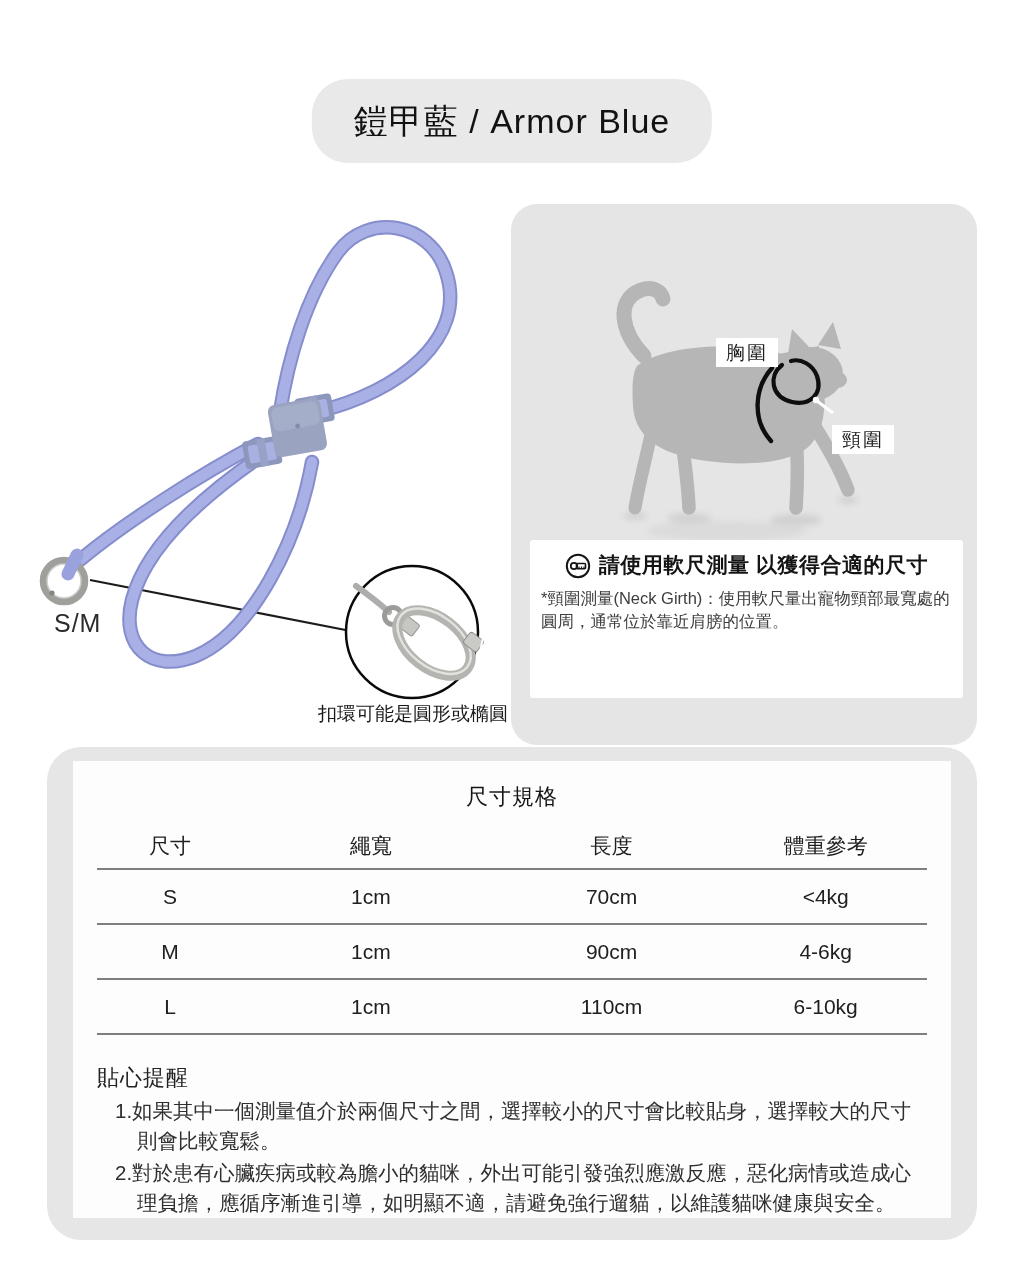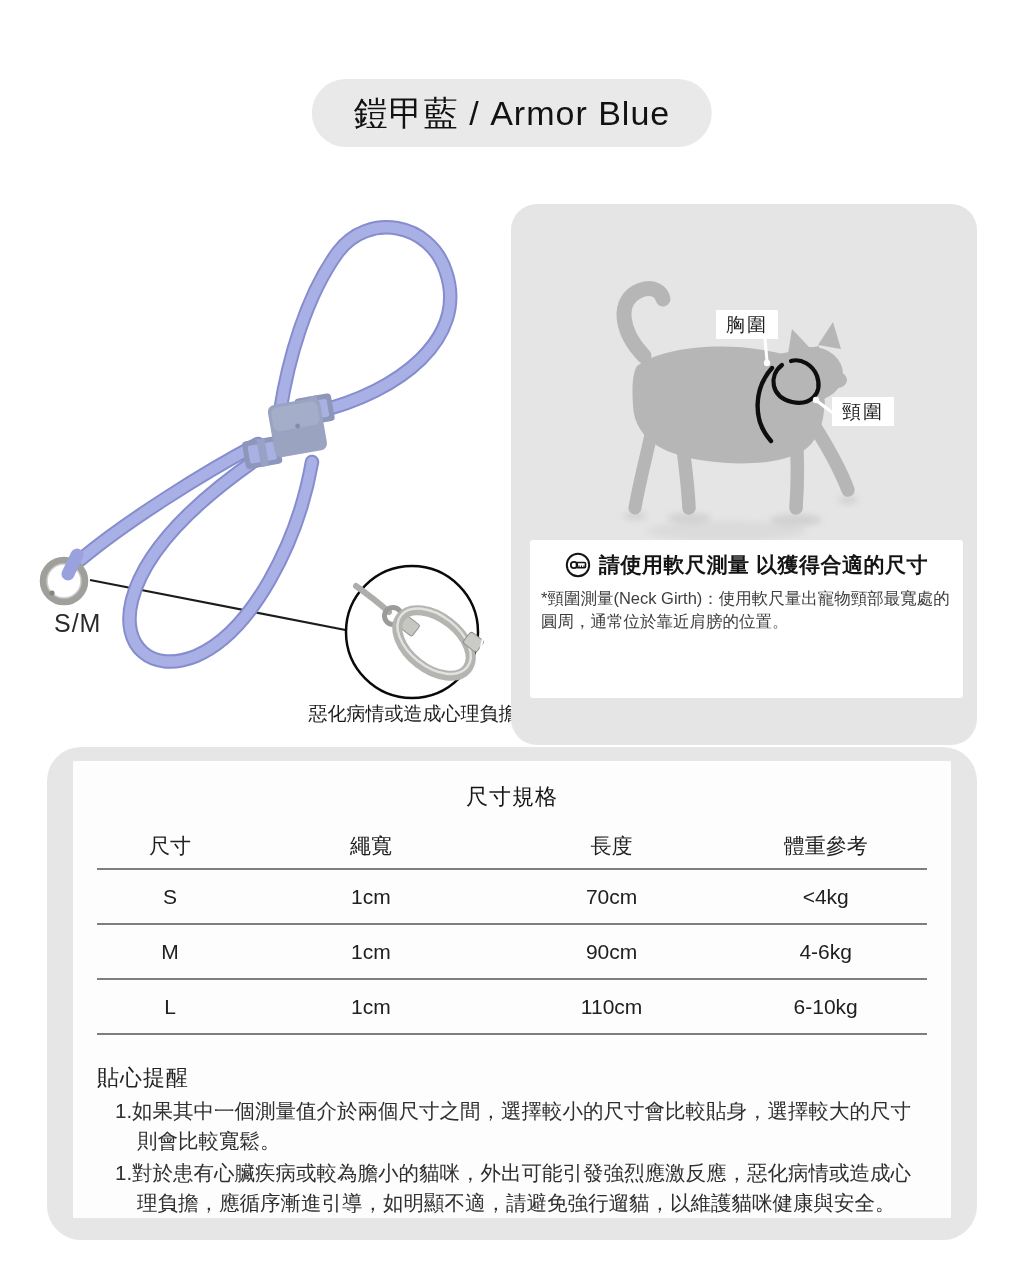"鎧甲藍 / Armor Blue" .title-pill { padding: 0 42px -> 8px 42px }
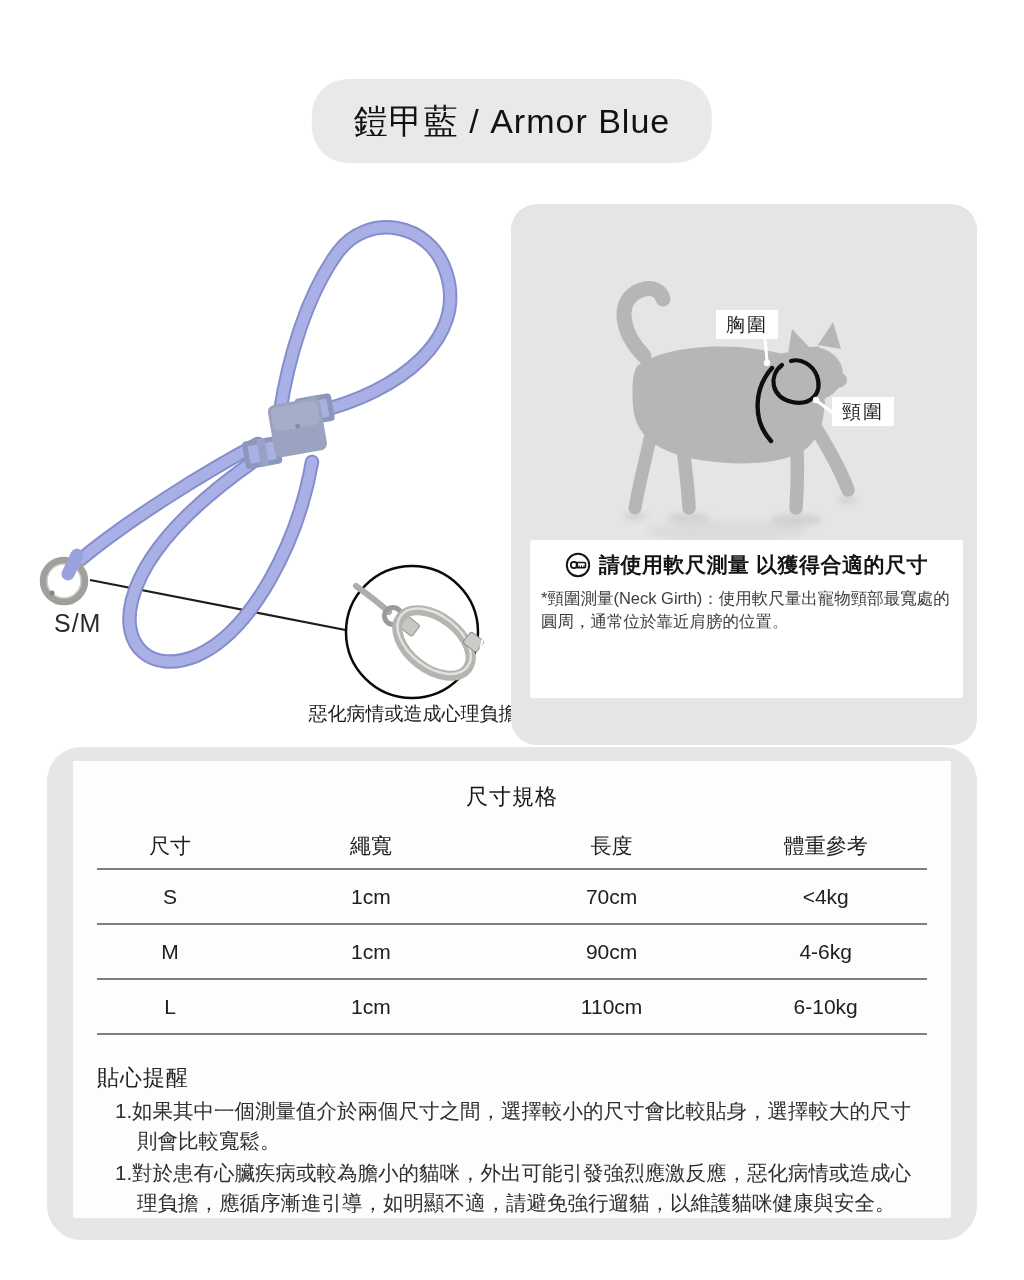"胸圍" .girth-label { margin-top: none -> 28px }
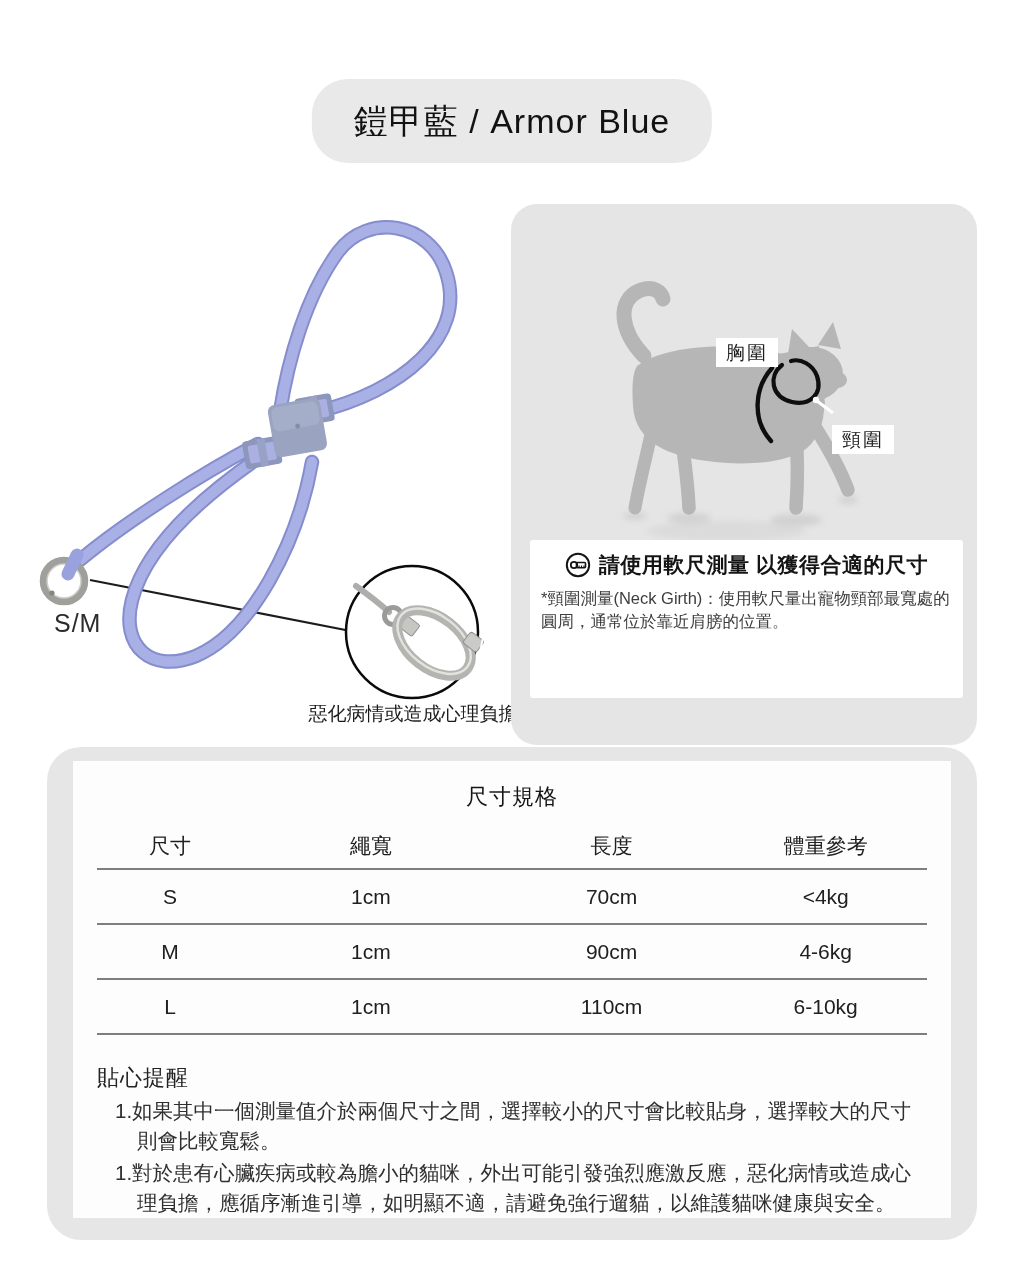"請使用軟尺測量 以獲得合適的尺寸" .mb-head { align-items: center -> flex-end }
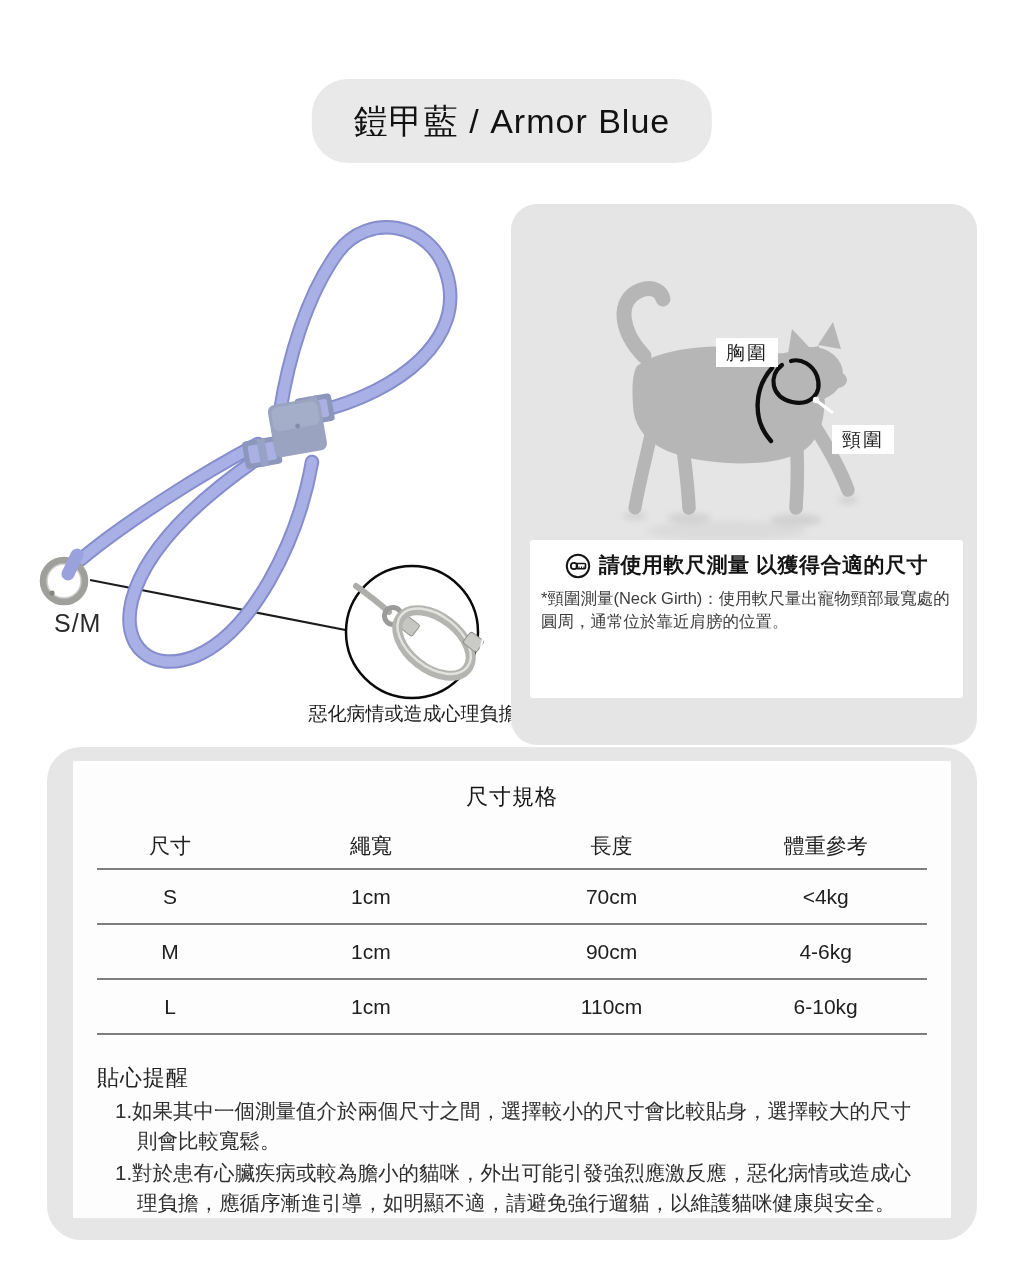"惡化病情或造成心理負擔" div.callout-note { text: 惡化病情或造成心理負擔 -> 扣環可能是圓形或橢圓 }
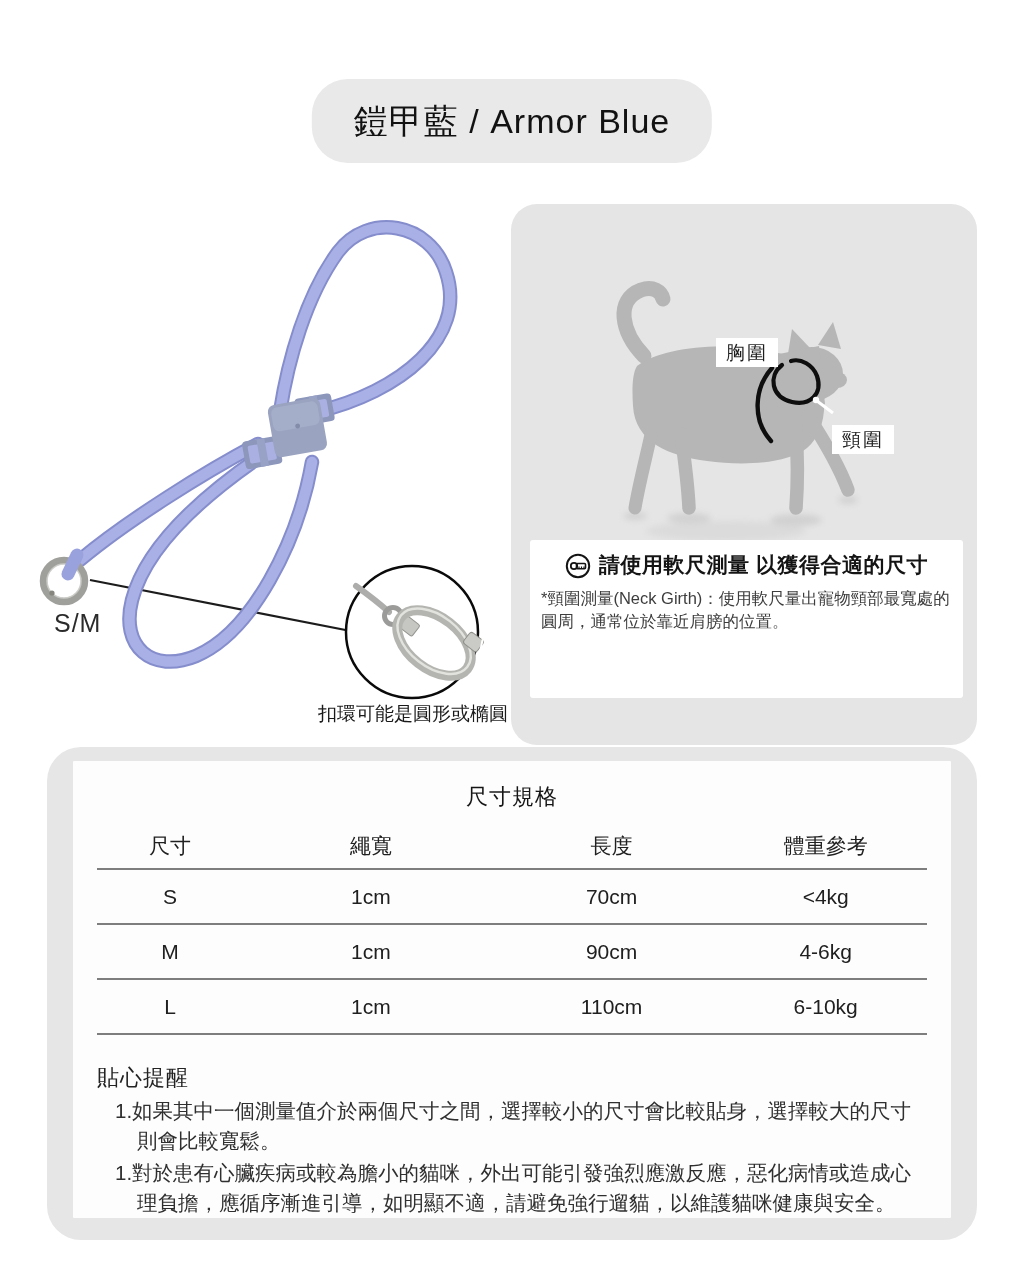"1.對於患有心臟疾病或較為膽小的貓咪，外出可能引發強烈應激反應，惡化病情或造成心" div.rem-item { text: 1 -> 2 }
